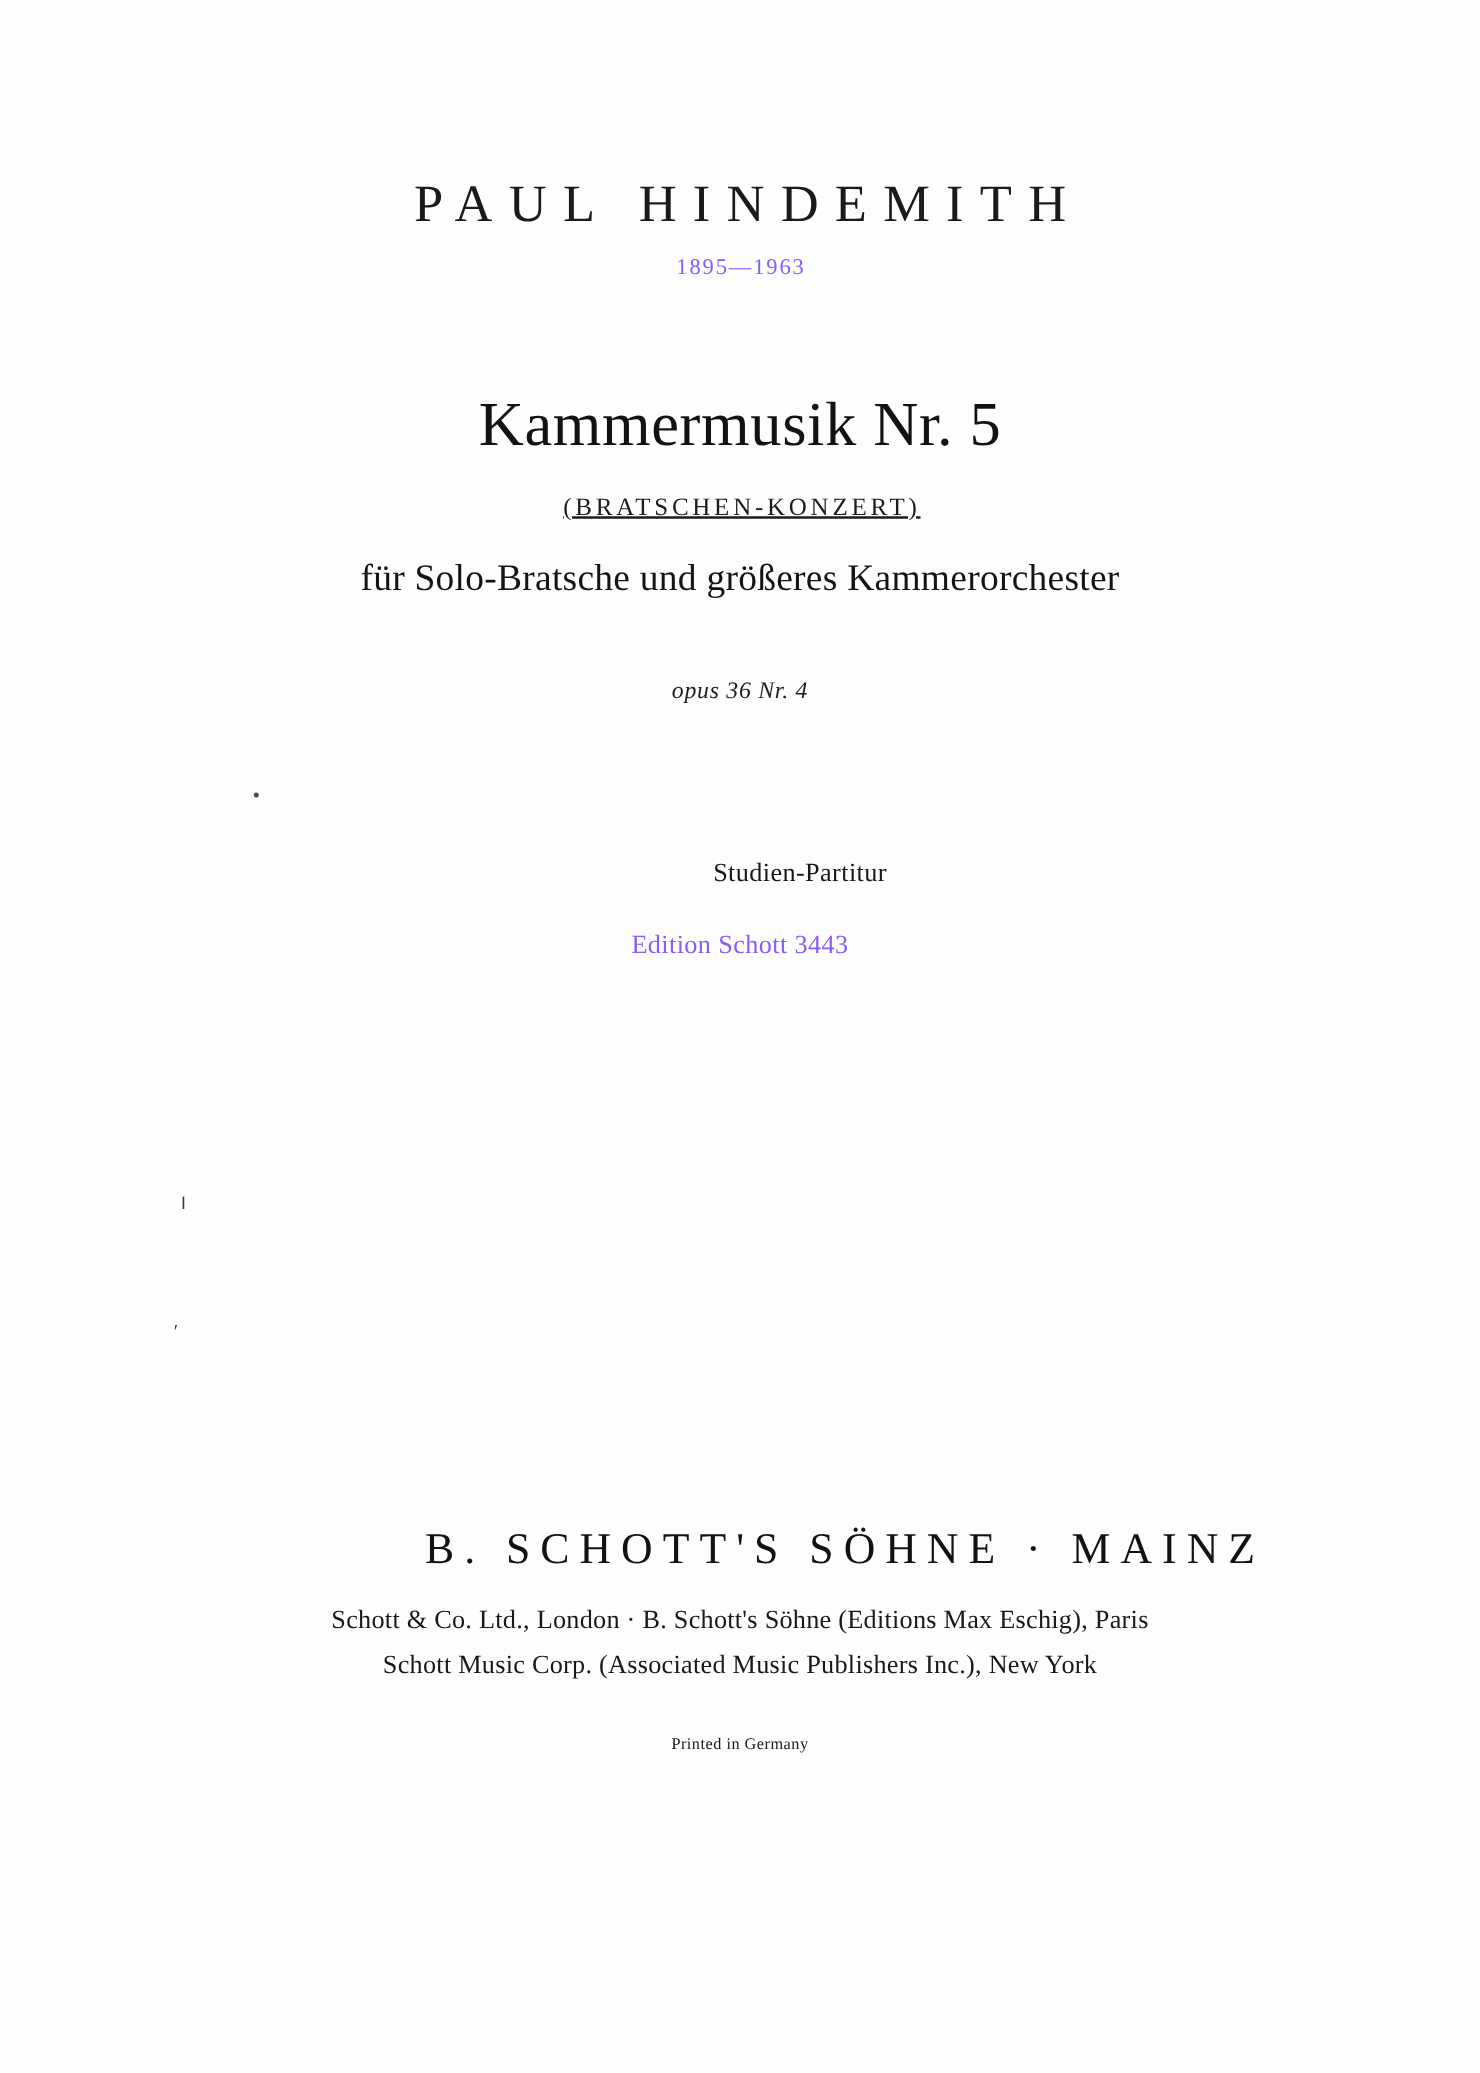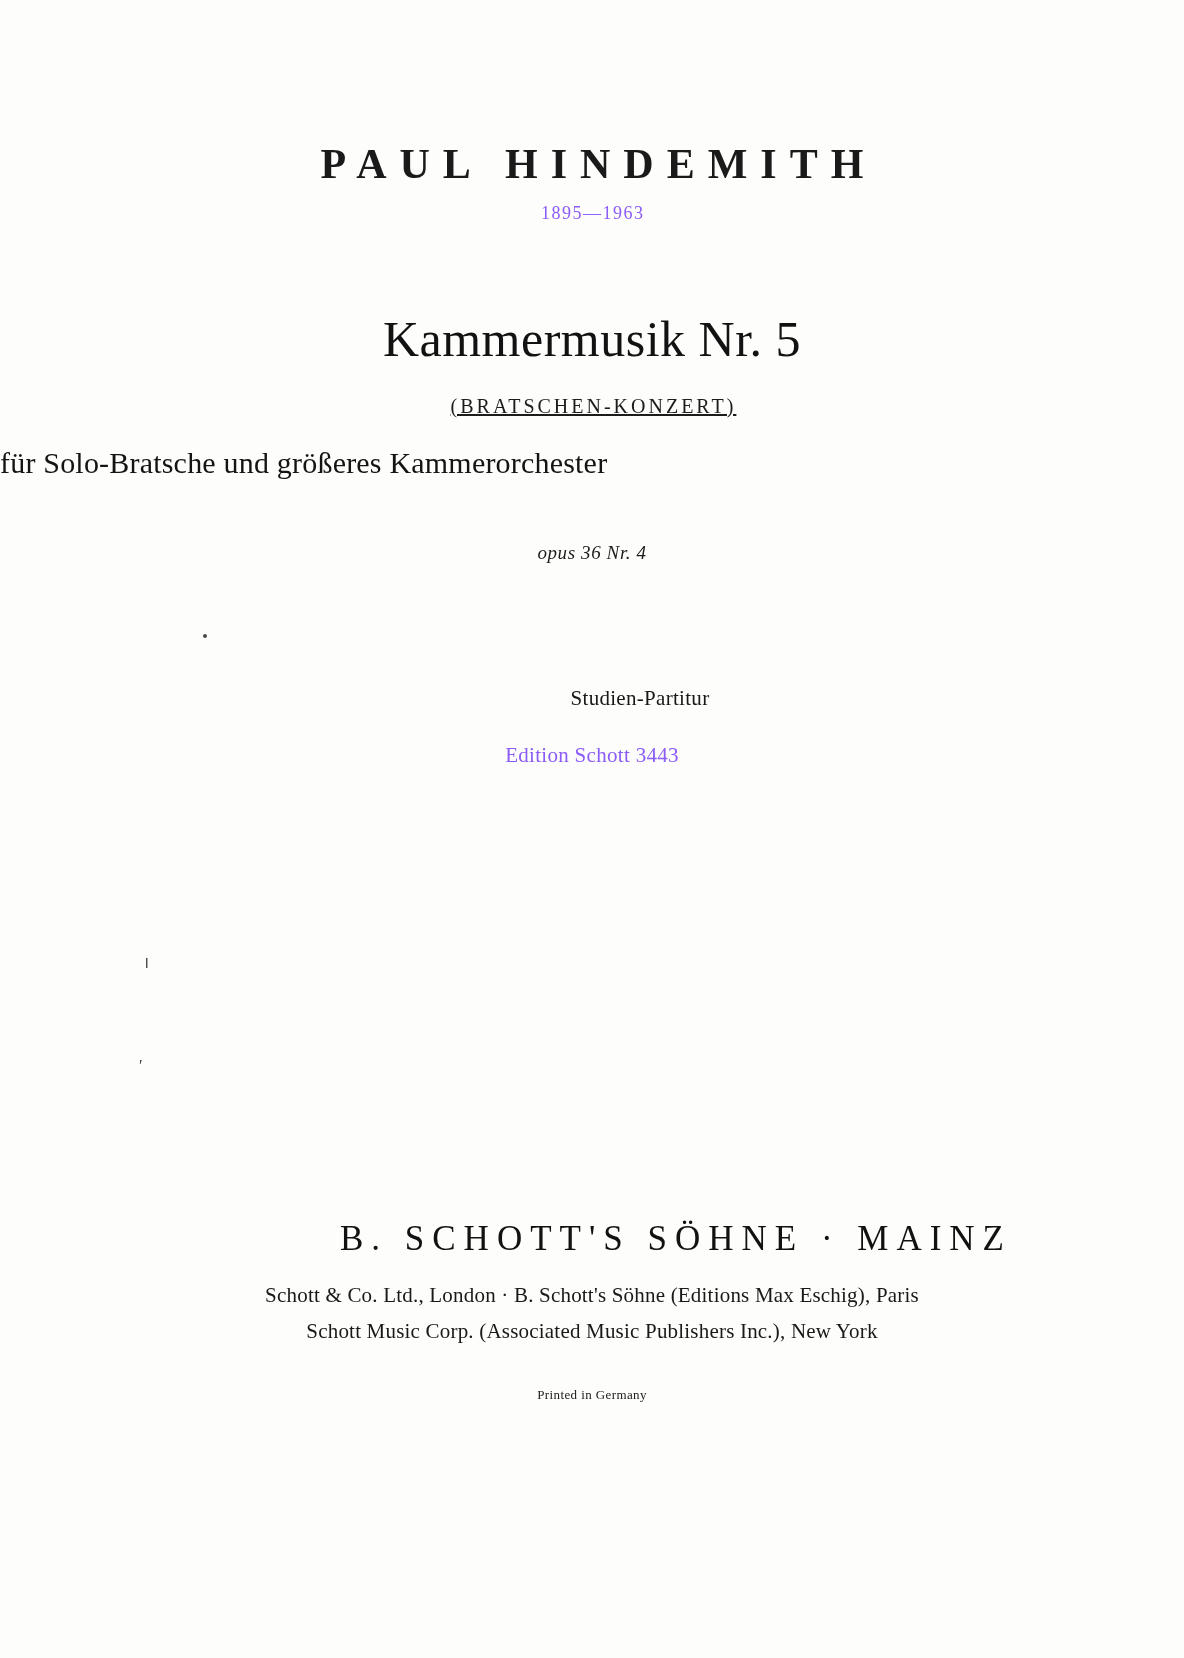"PAUL HINDEMITH" .composer { font-weight: 700 -> 400 }
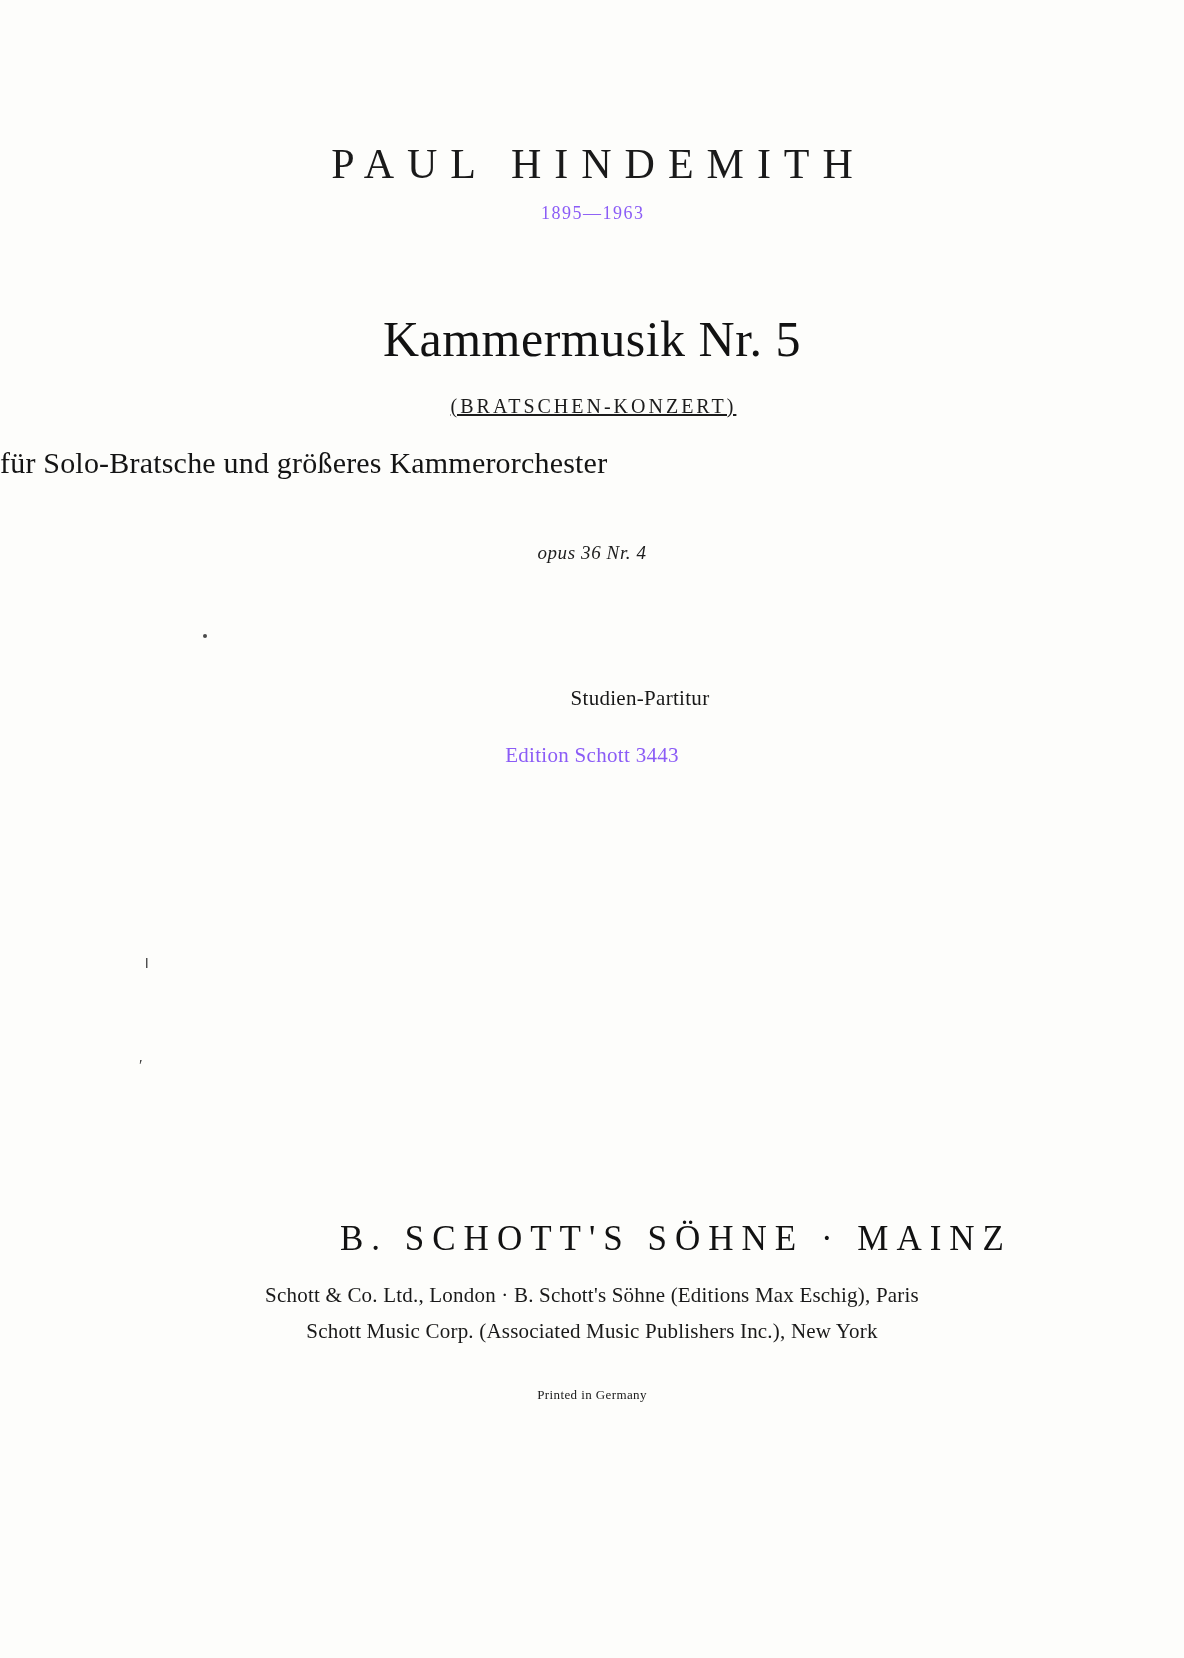"für Solo-Bratsche und größeres" .instrumentation { text-align: none -> center }
